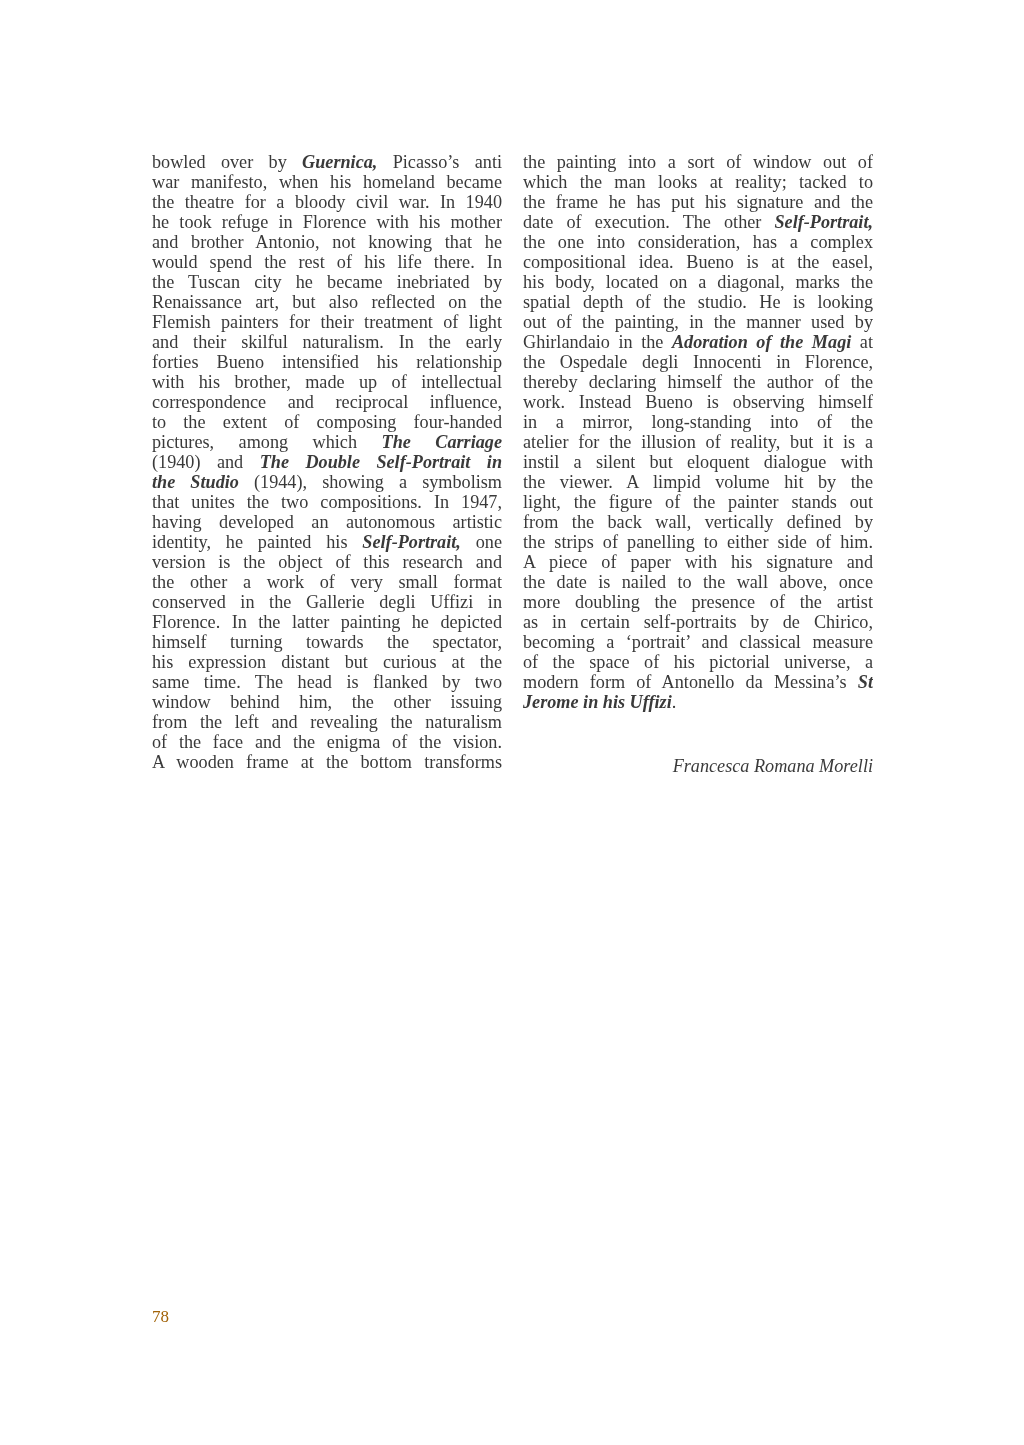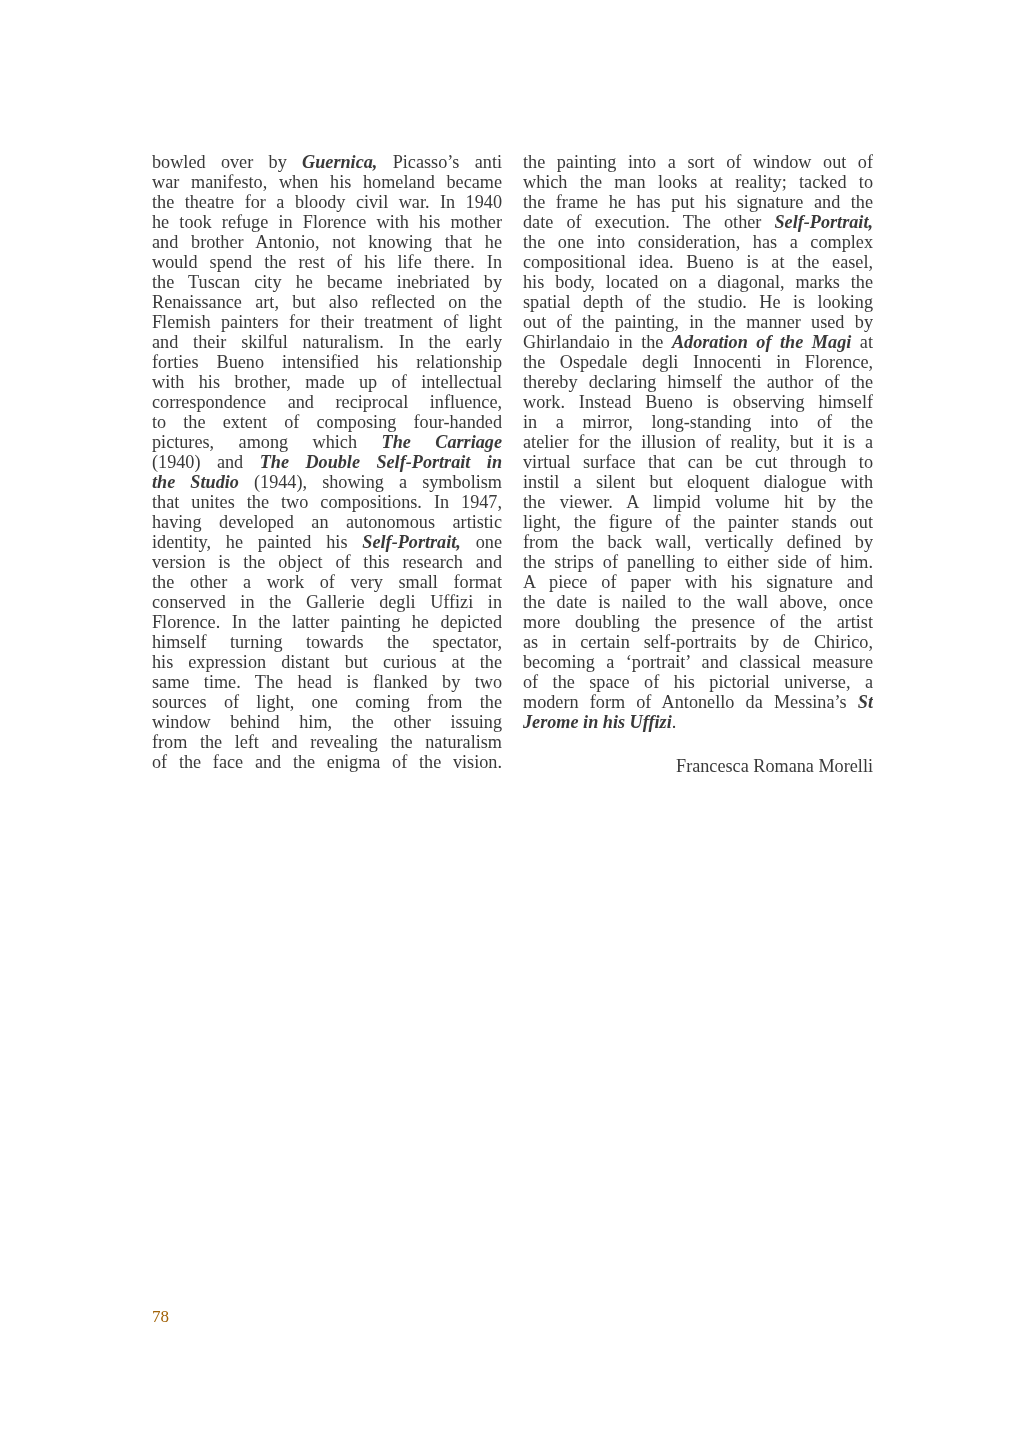"virtual surface that can be" span.line { html: <span><span>virtual surface that can be cut through to</span></span> -> none }
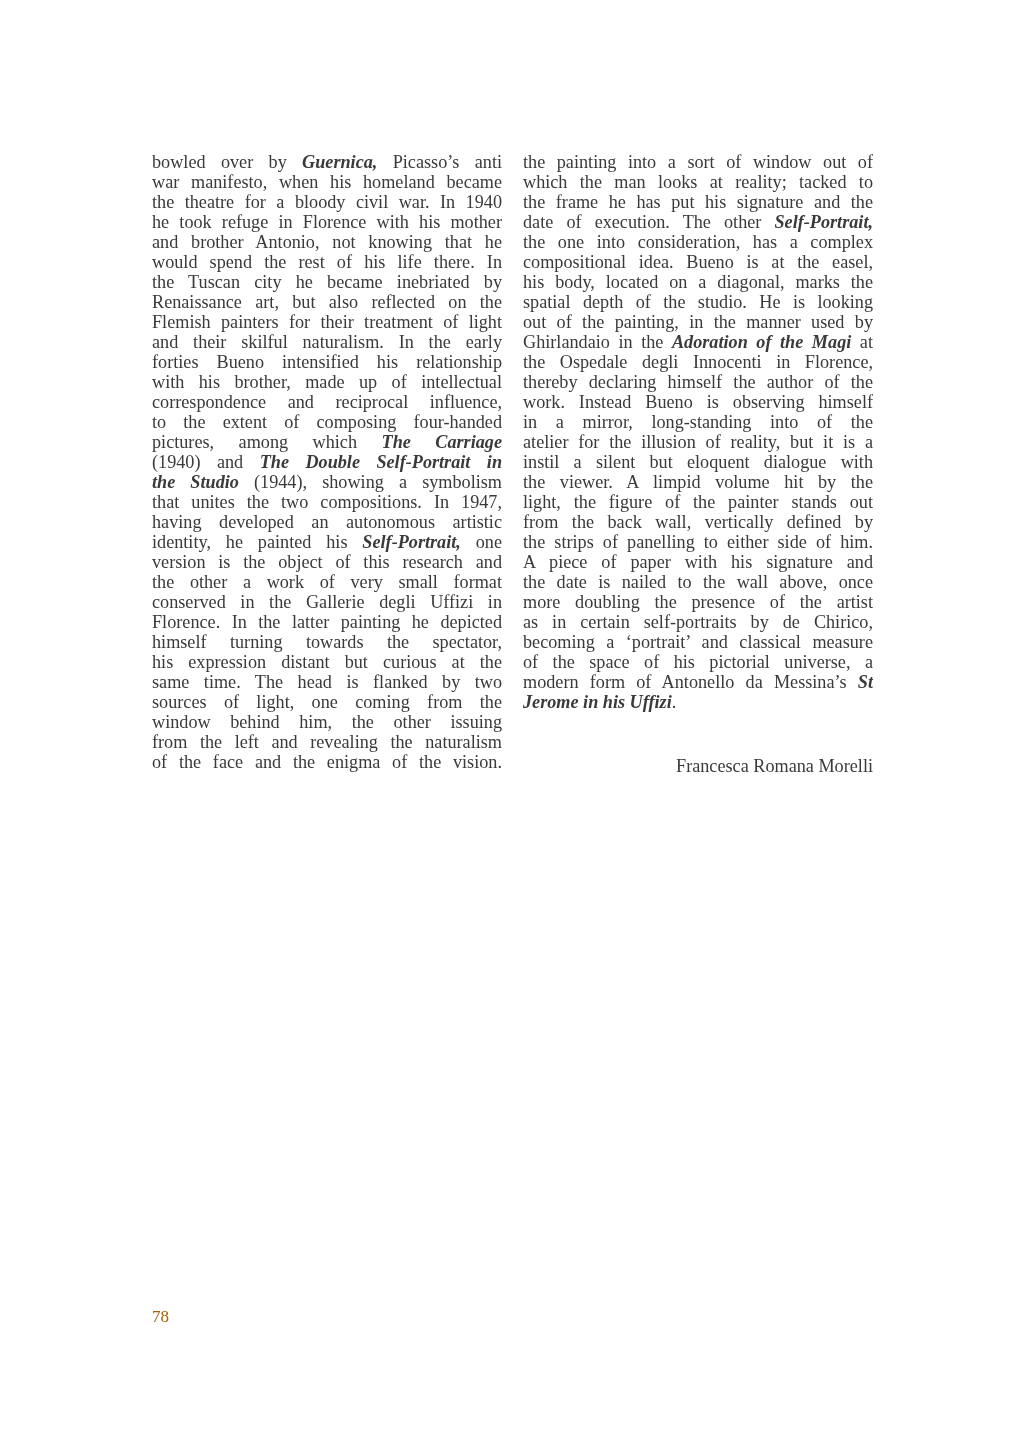"sources of light, one coming" span.line { html: <span><span>sources of light, one coming from the</span></span> -> none }
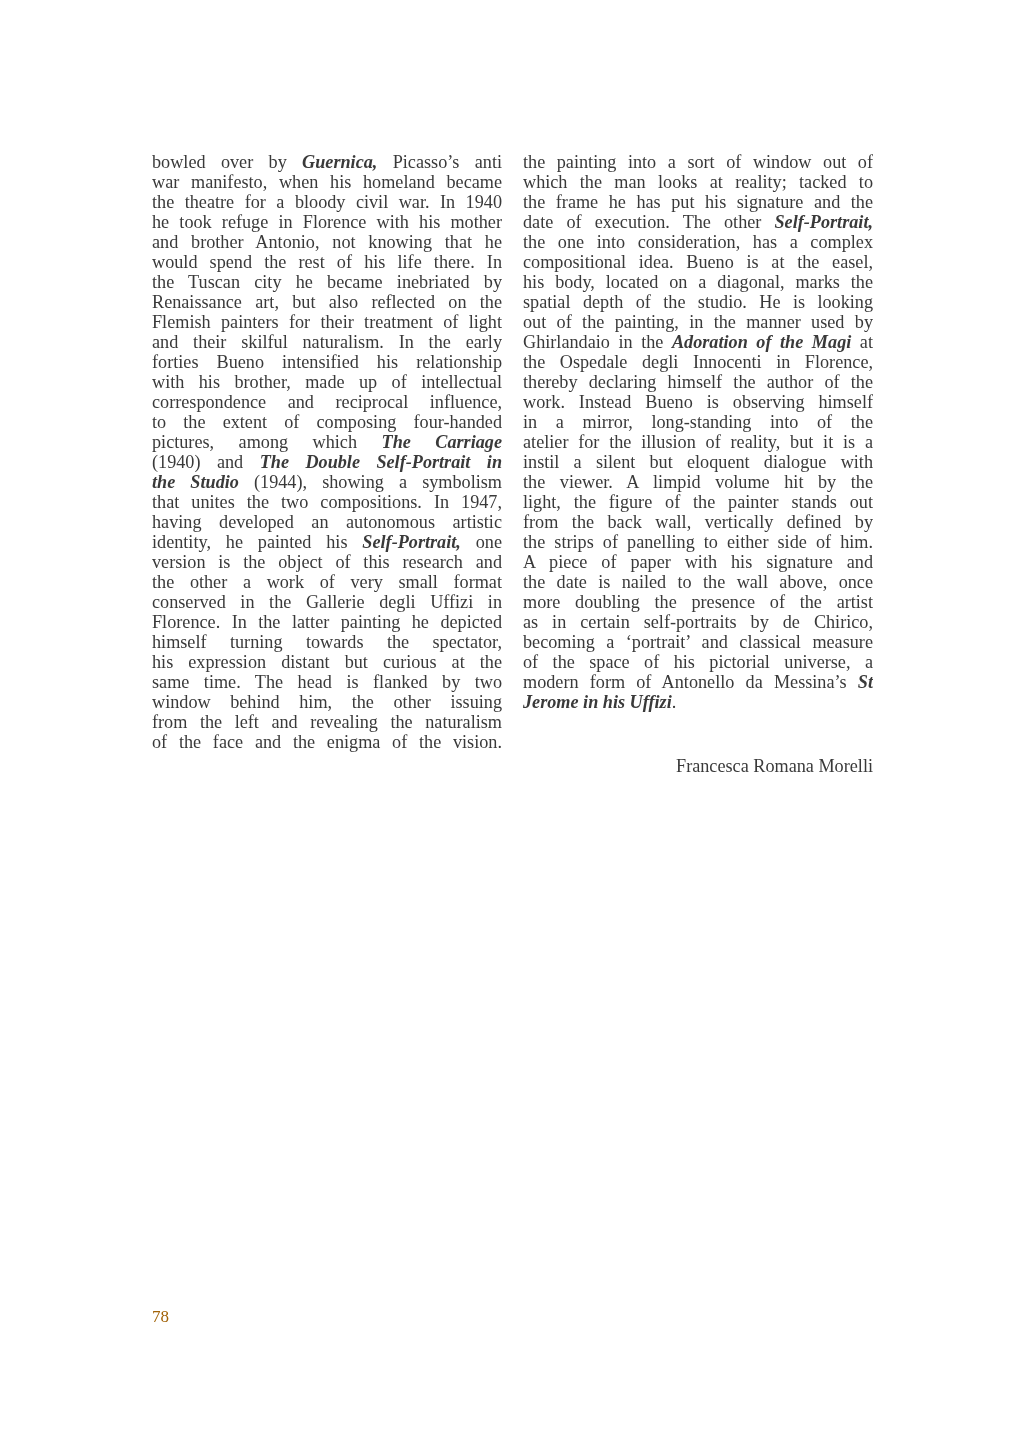"A wooden frame at the" span.line { html: none -> <span><span>A wooden frame at the bottom transforms</span></span> }
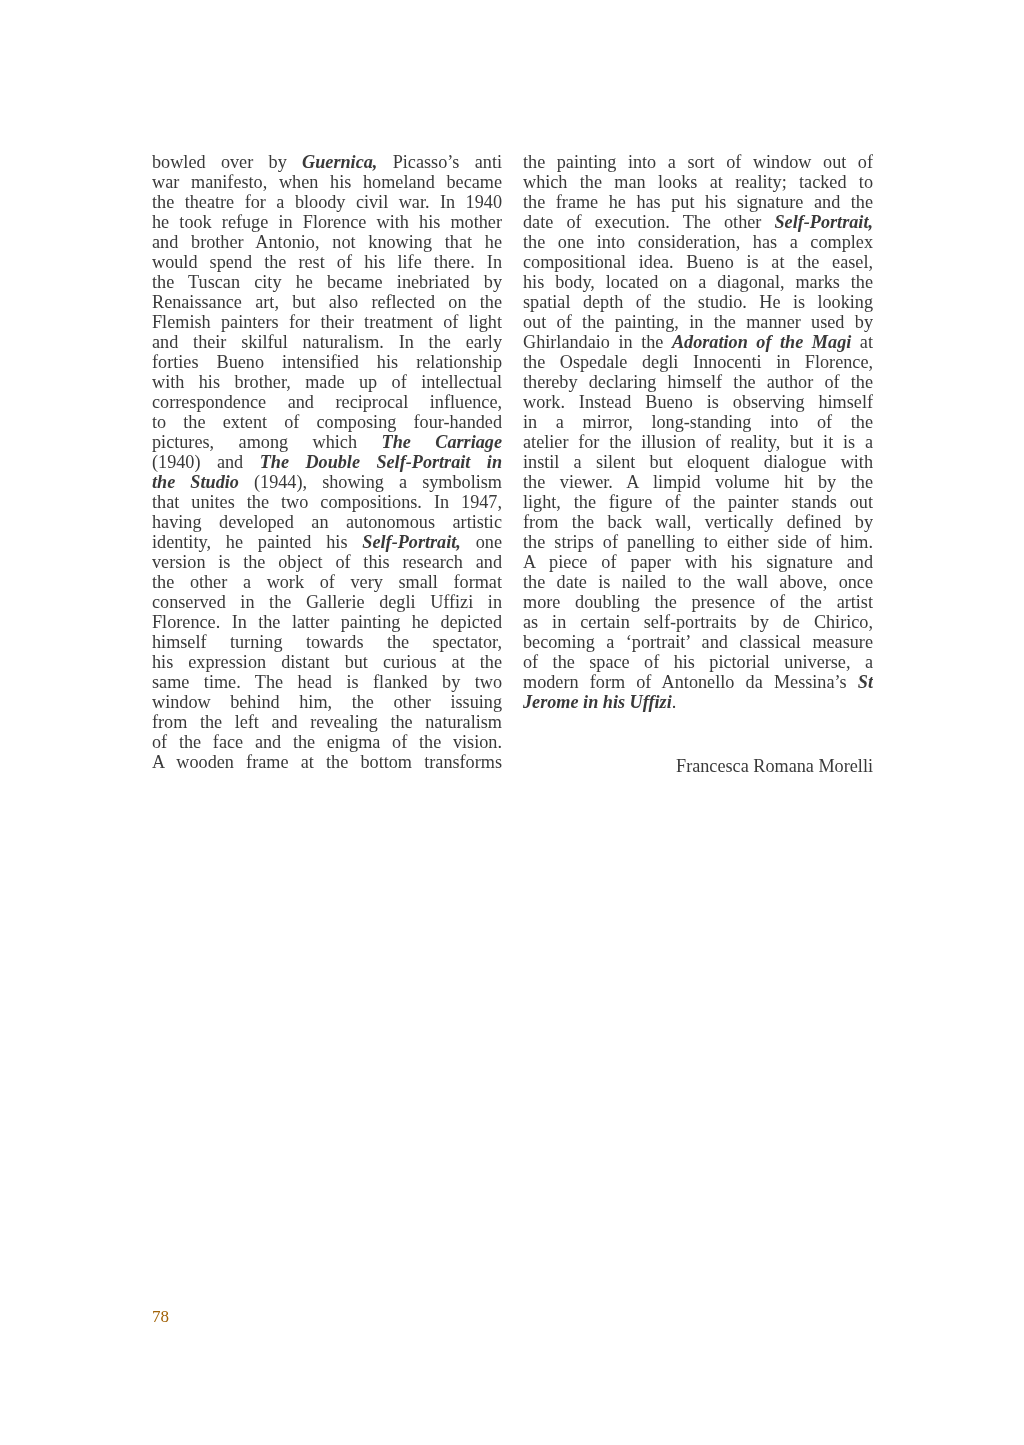"Francesca Romana Morelli" .signature { font-style: none -> italic }
